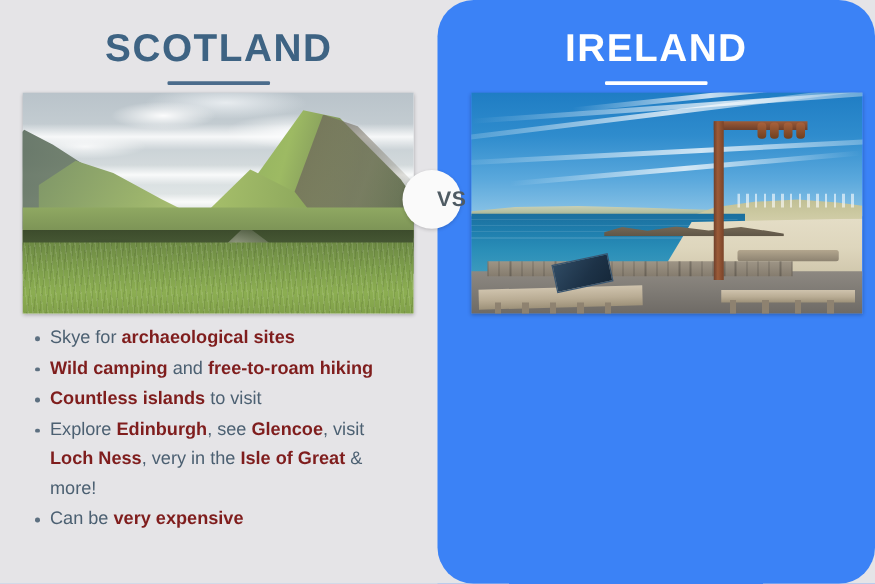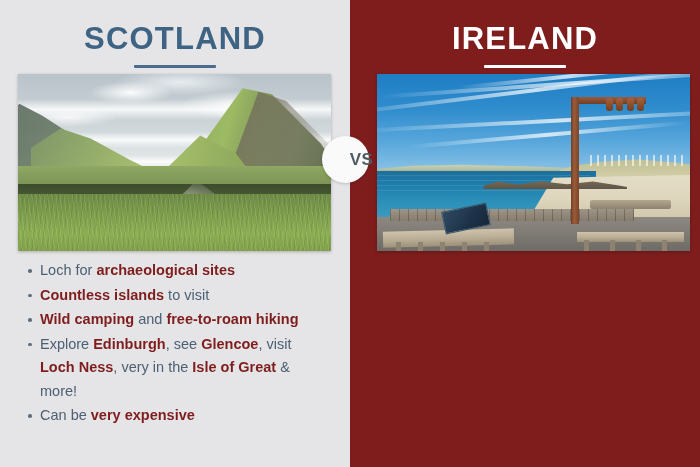"IRELAND" .panel-right { background: #7f1d1d -> #3b82f6; border-radius: none -> 29px }
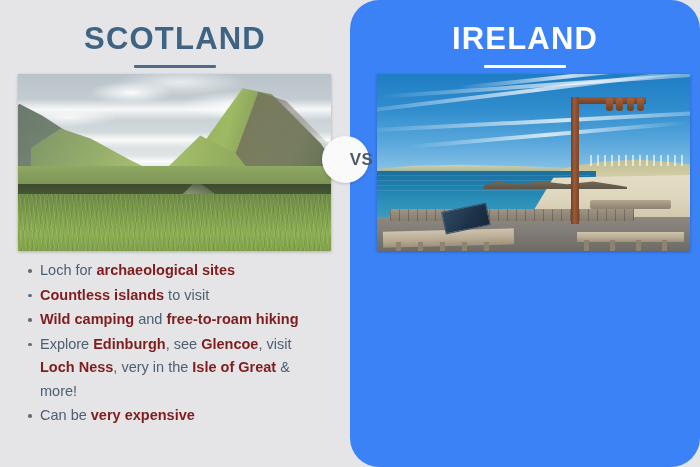"Loch for" span { text: Loch -> Skye }
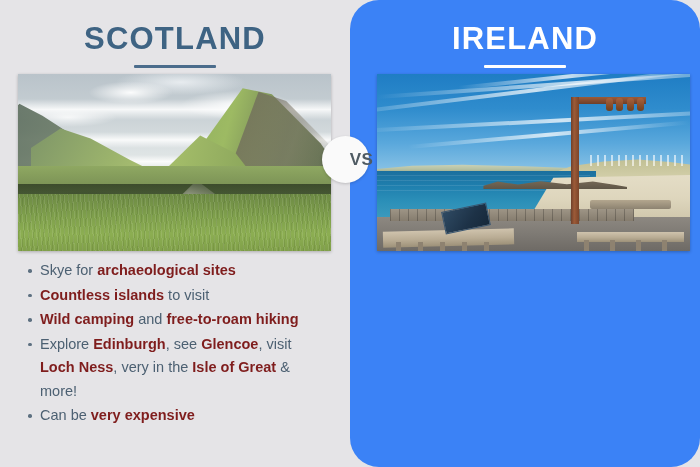"Countless islands to visit" li { order: before "Wild camping and free-to-roam hiking" -> after "Wild camping and free-to-roam hiking" }
